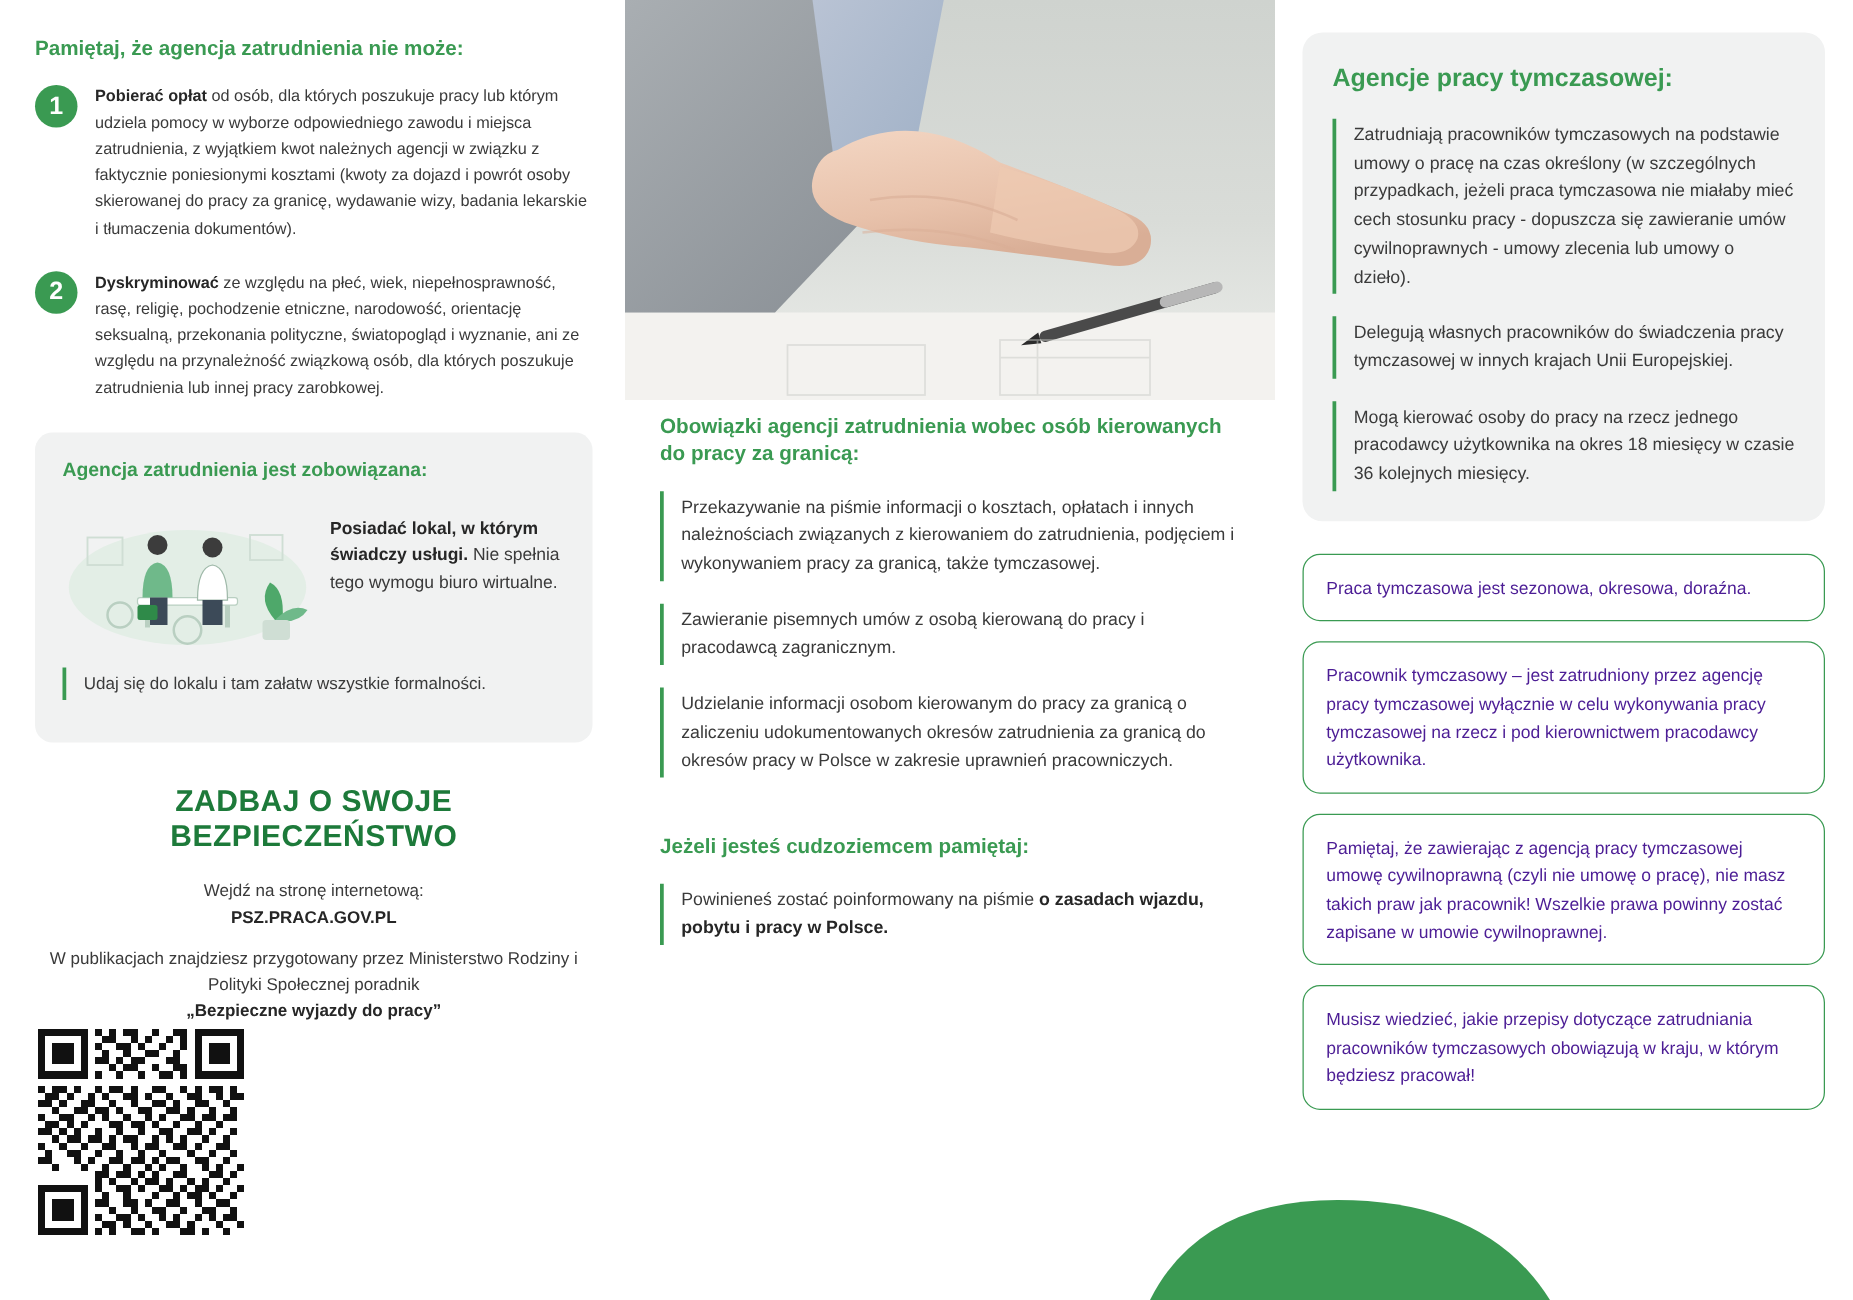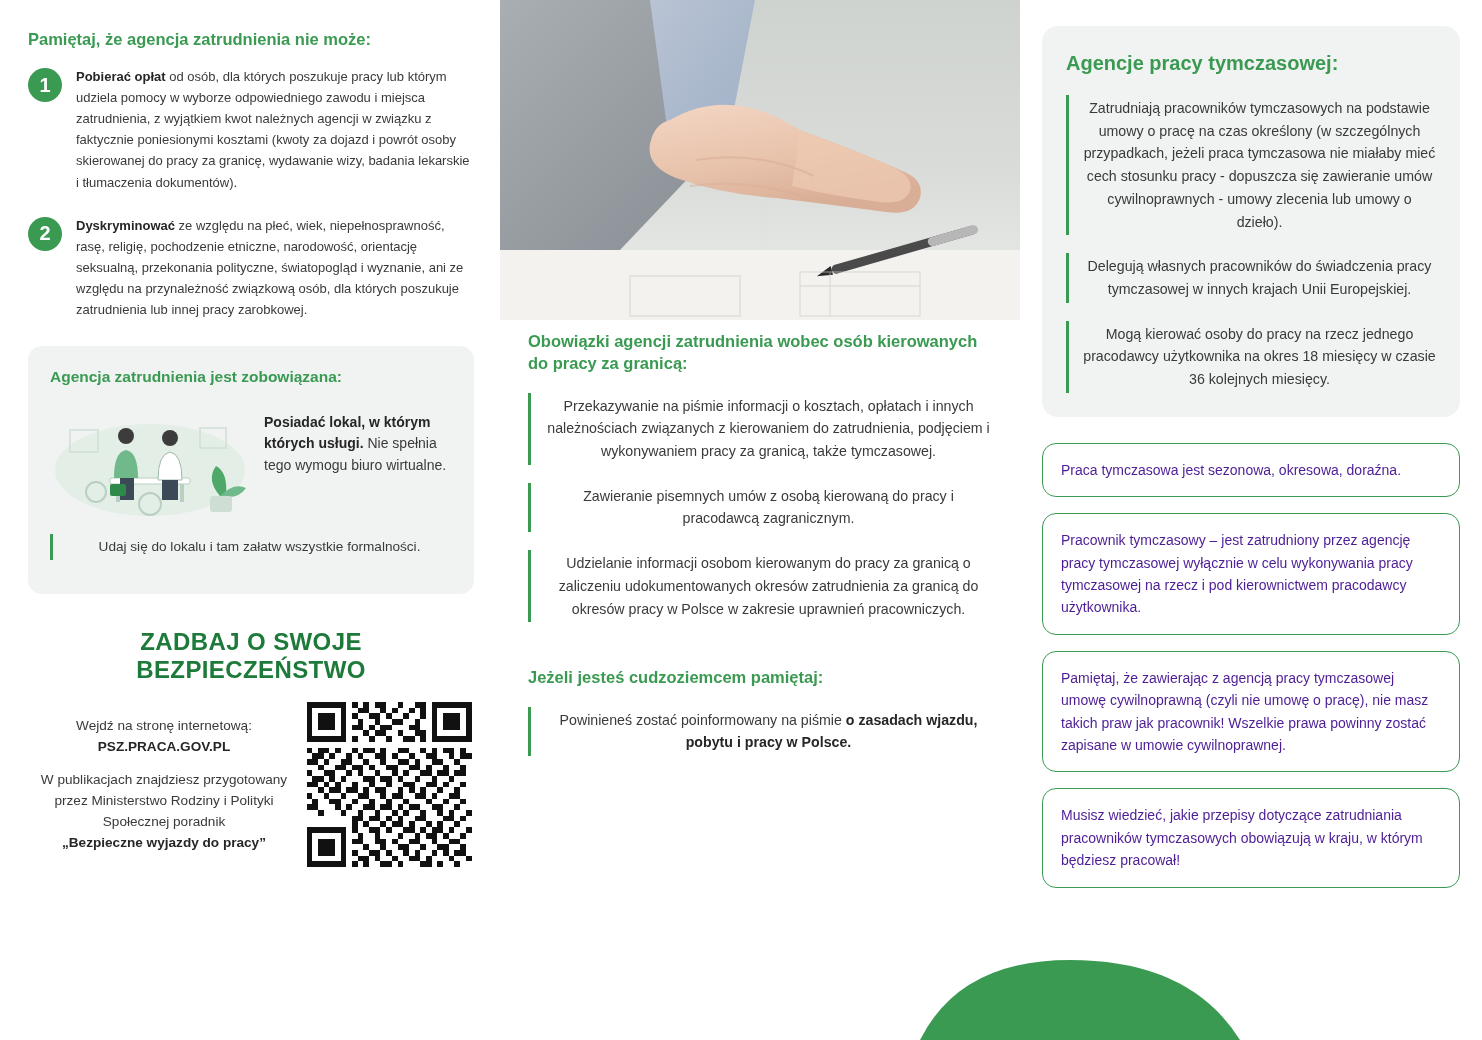"Zatrudniają pracowników tymczasowych na" .gbullet { text-align: center -> none }
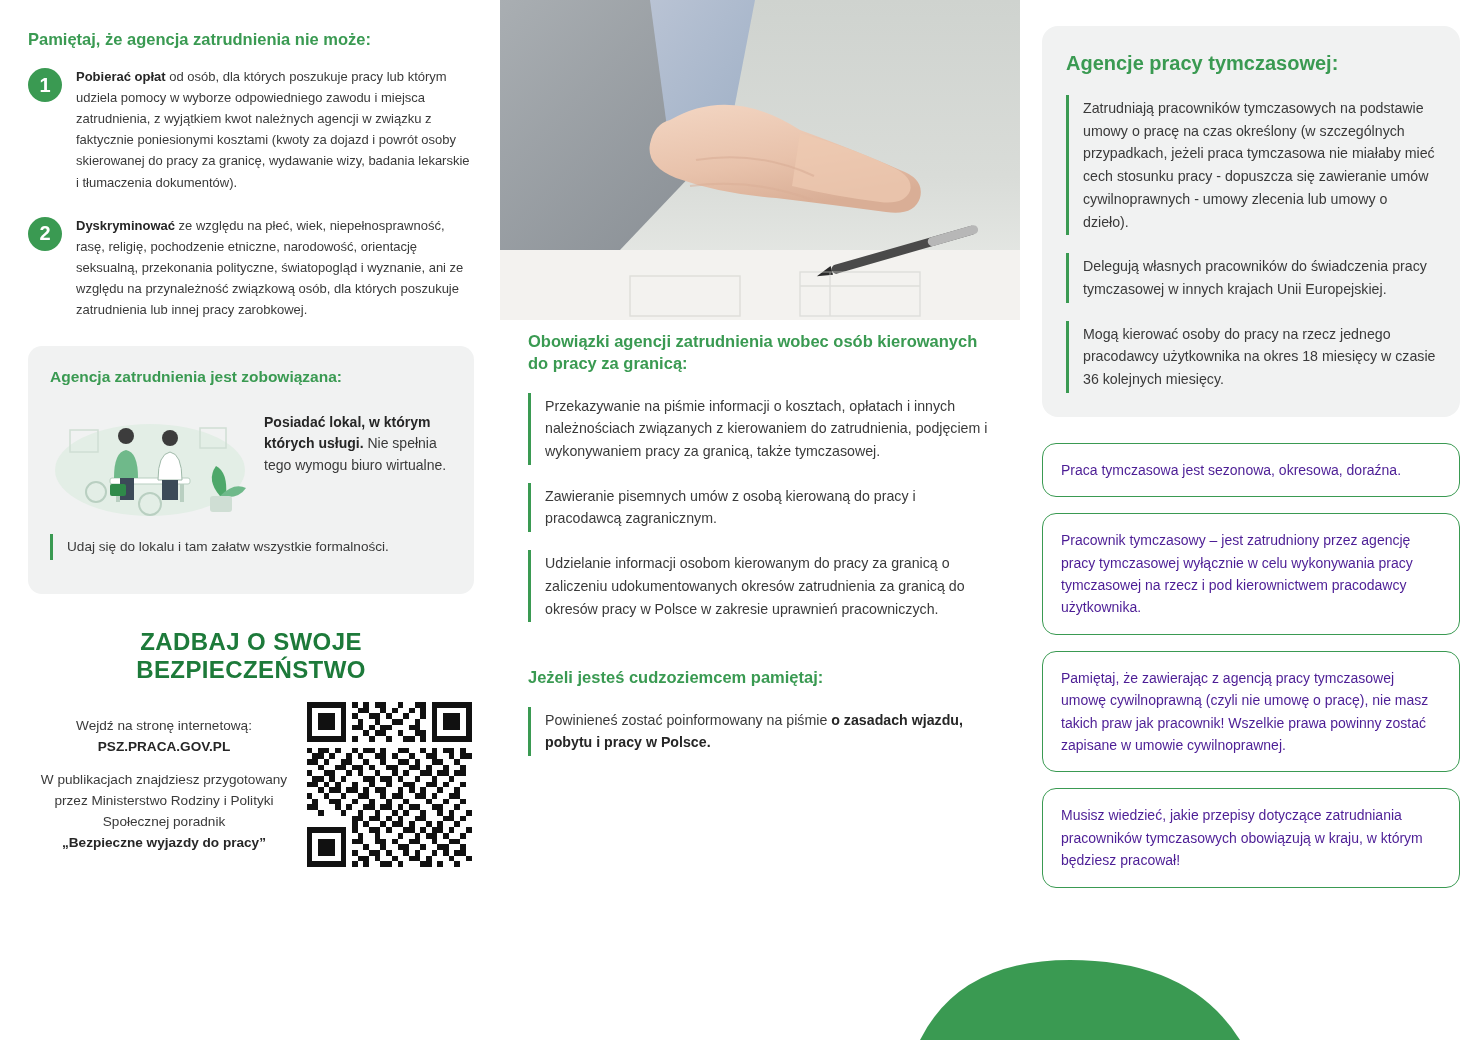"Posiadać lokal, w którym których" b { text: których -> świadczy }
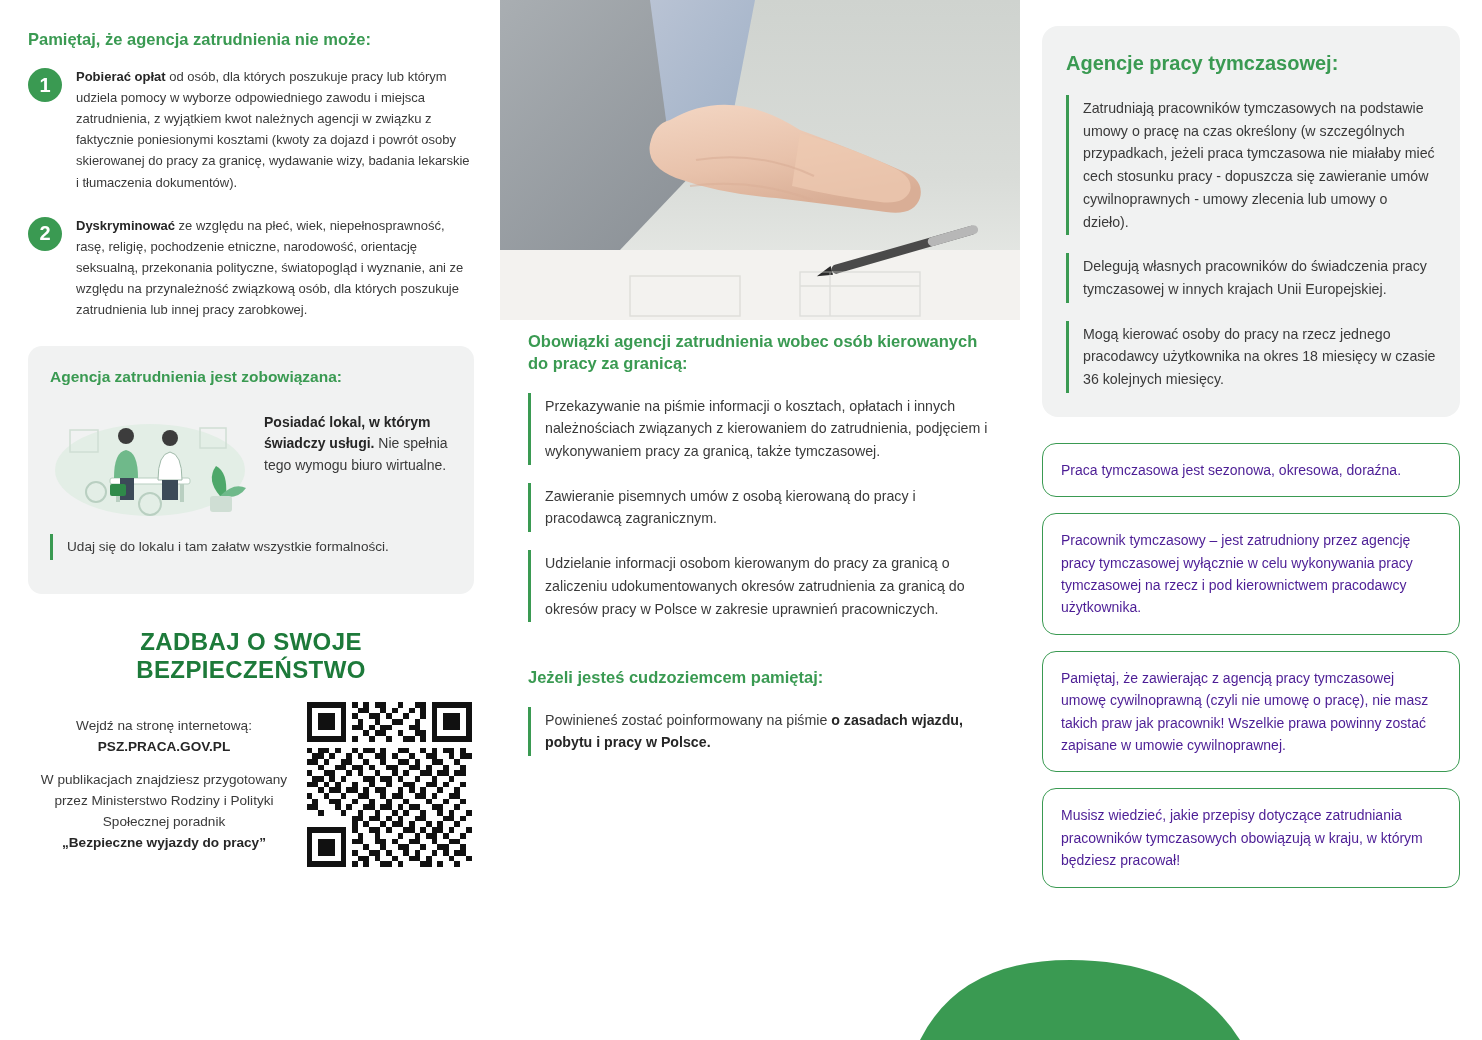"Wejdź na stronę internetową:" .safety-body { align-items: center -> flex-start; flex-direction: none -> column }
